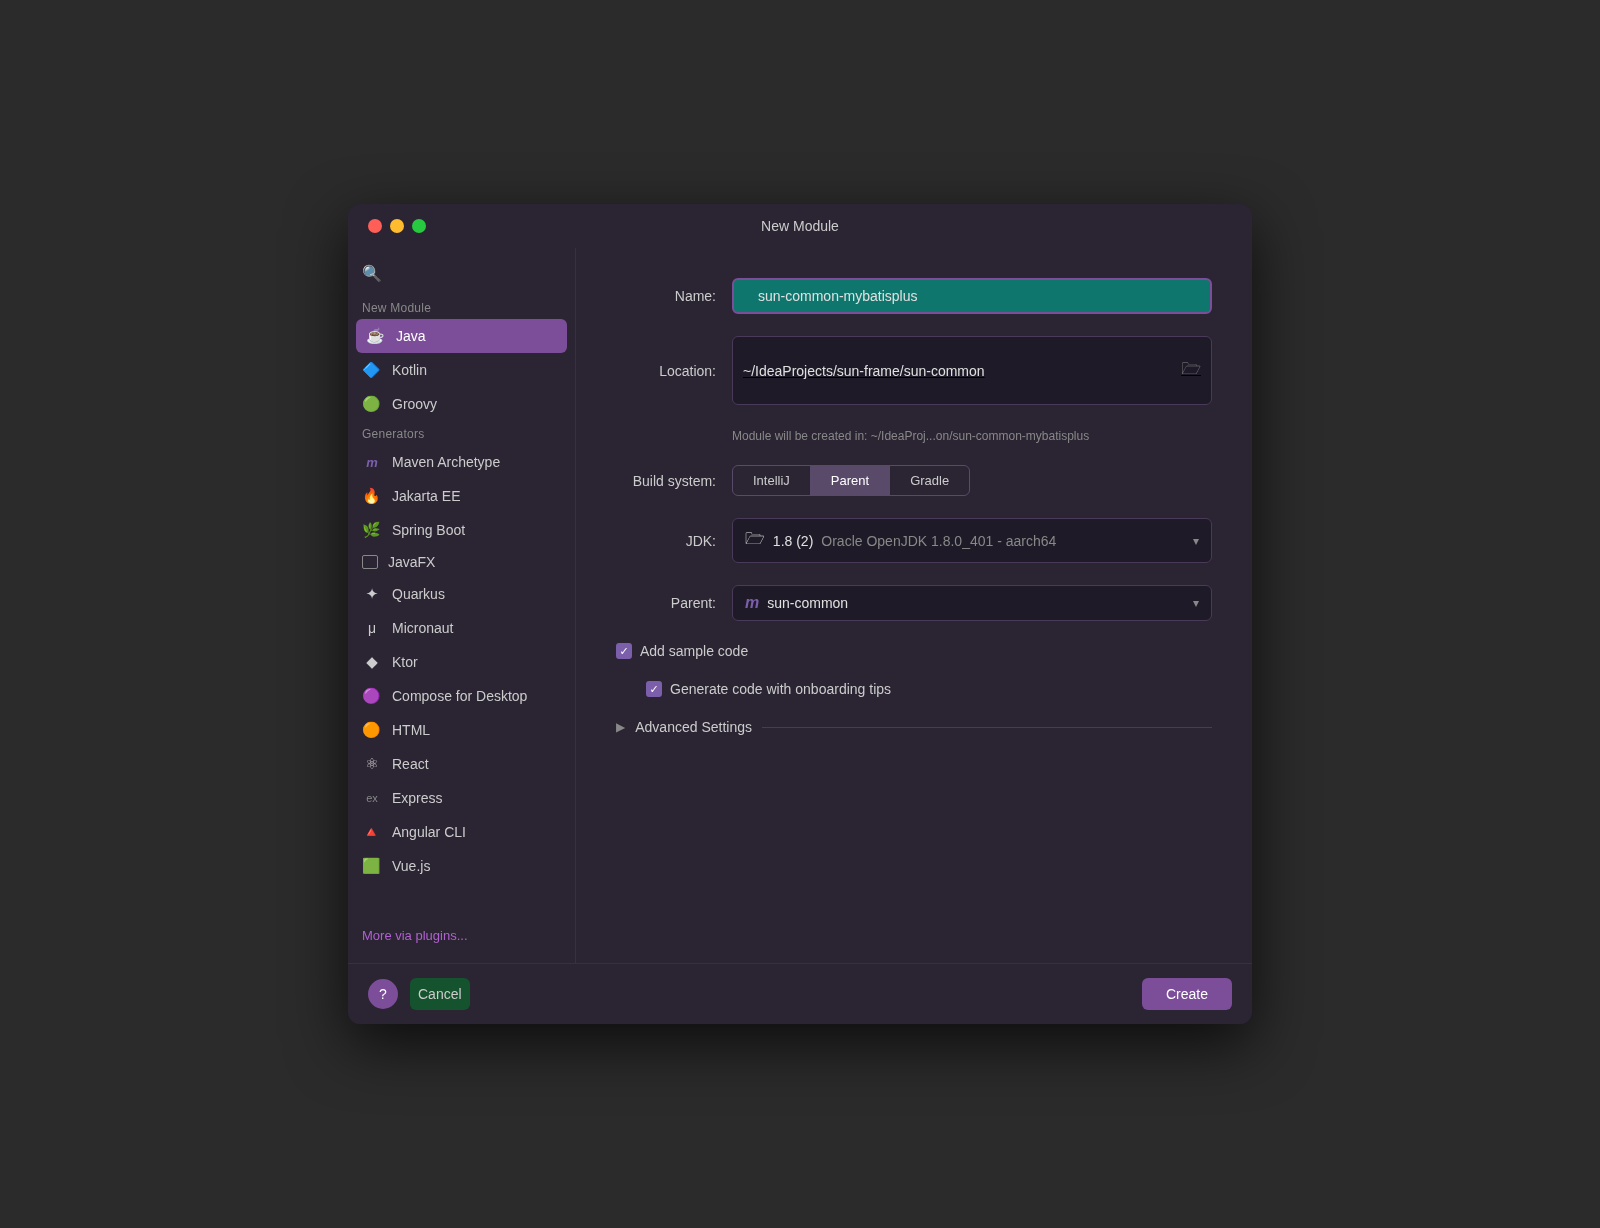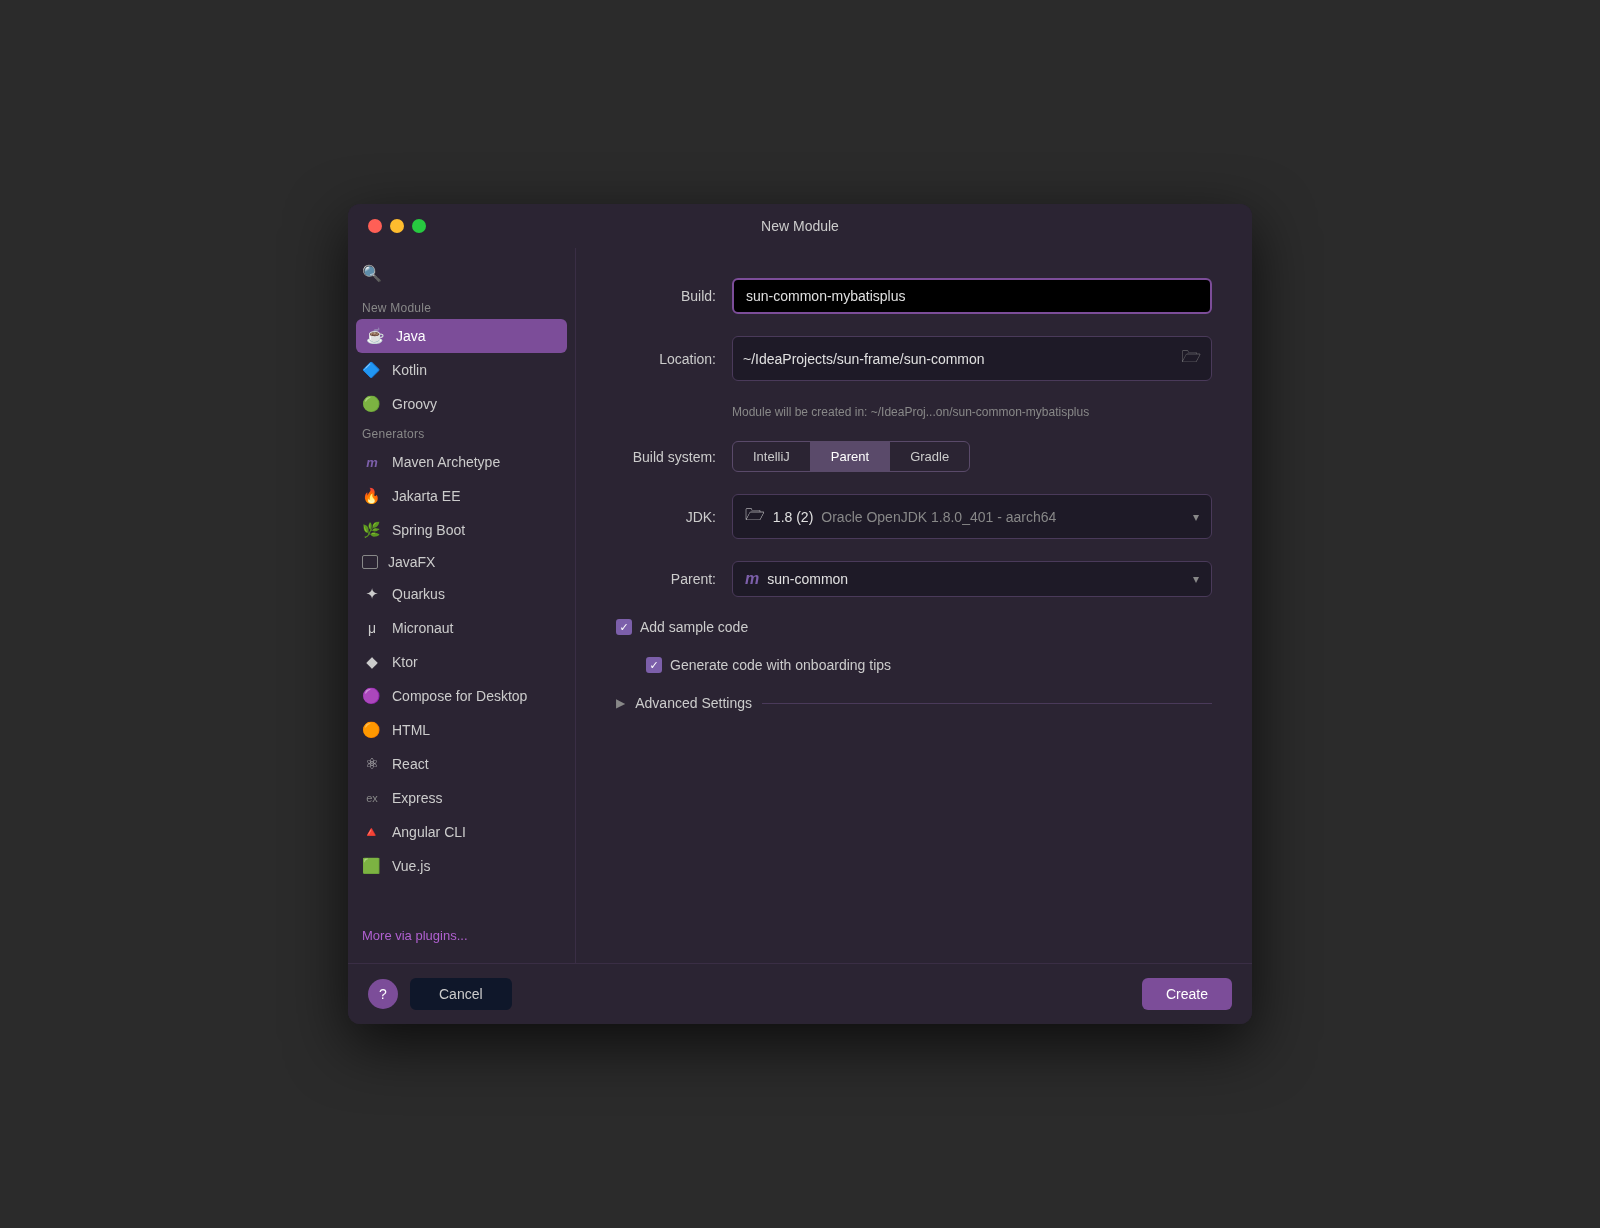"Build:" span.form-label { text: Build -> Name }
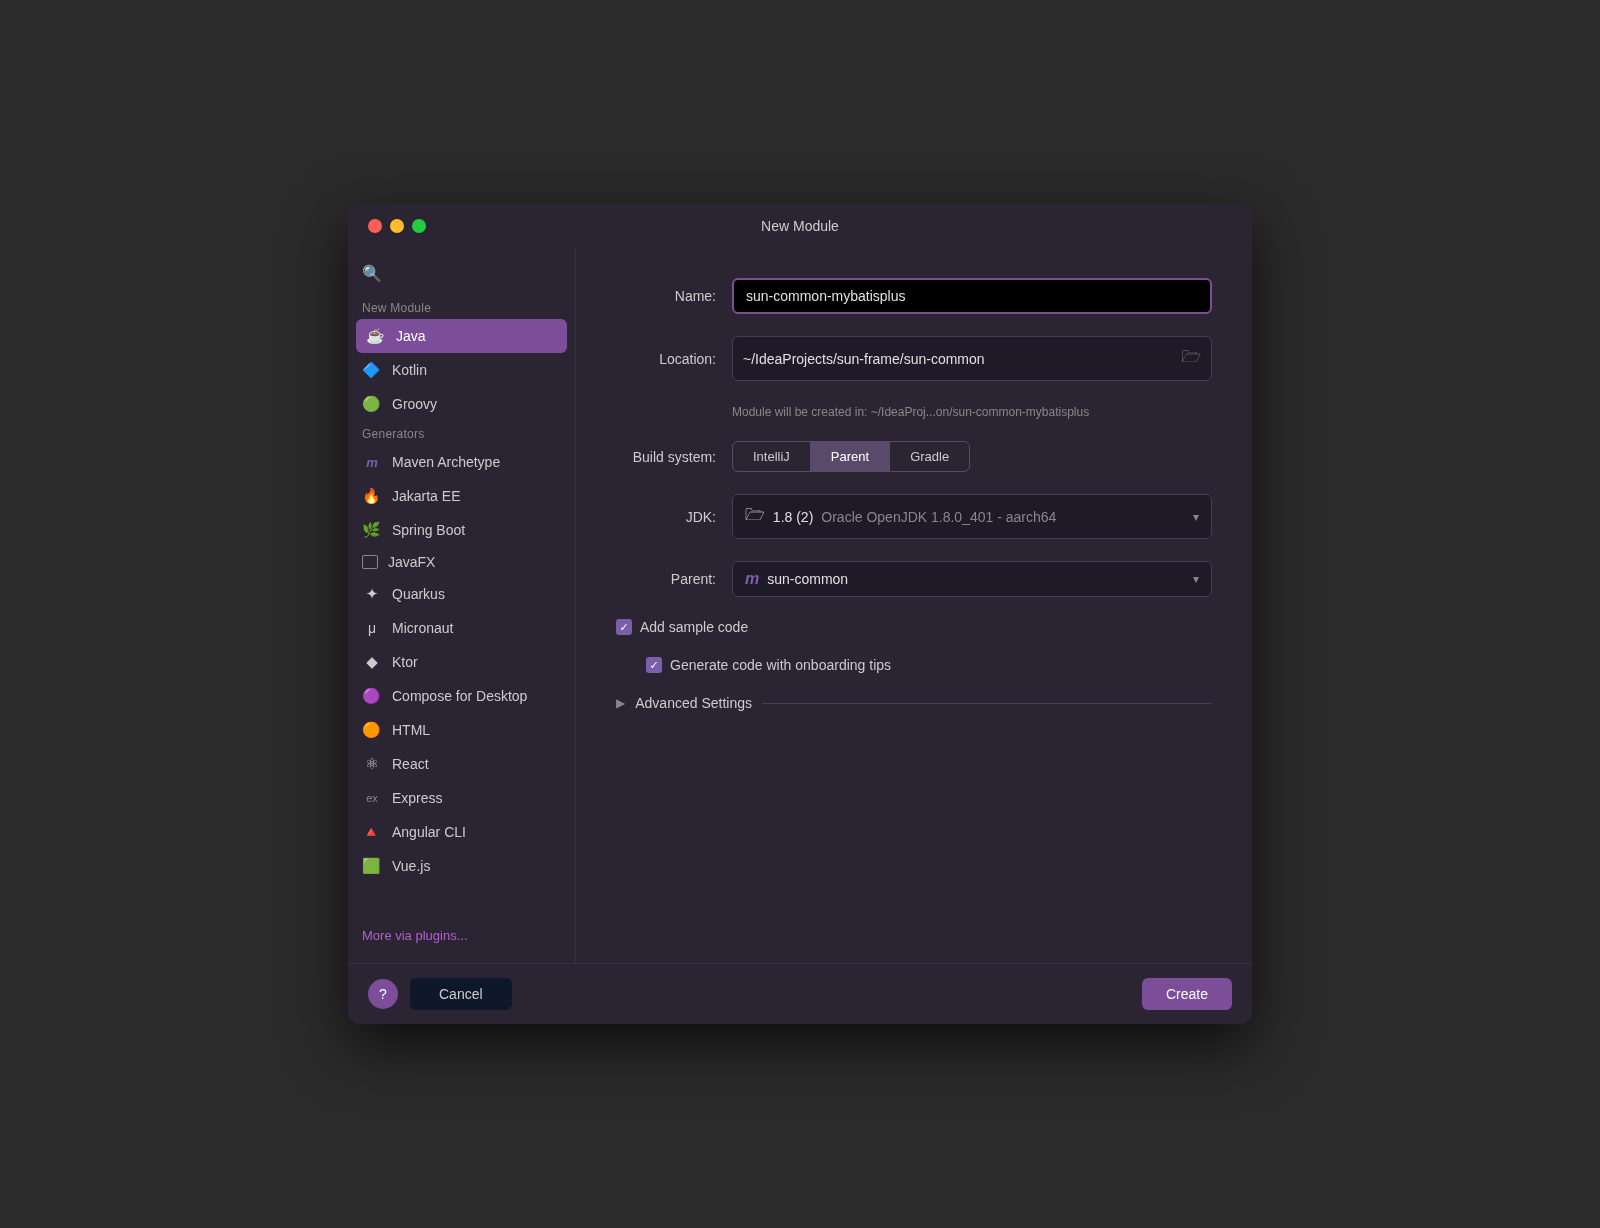"sun-common-mybatisplus" .text-input { background: #000000 -> #0f766e; padding: 8px 12px -> 8px 24px }
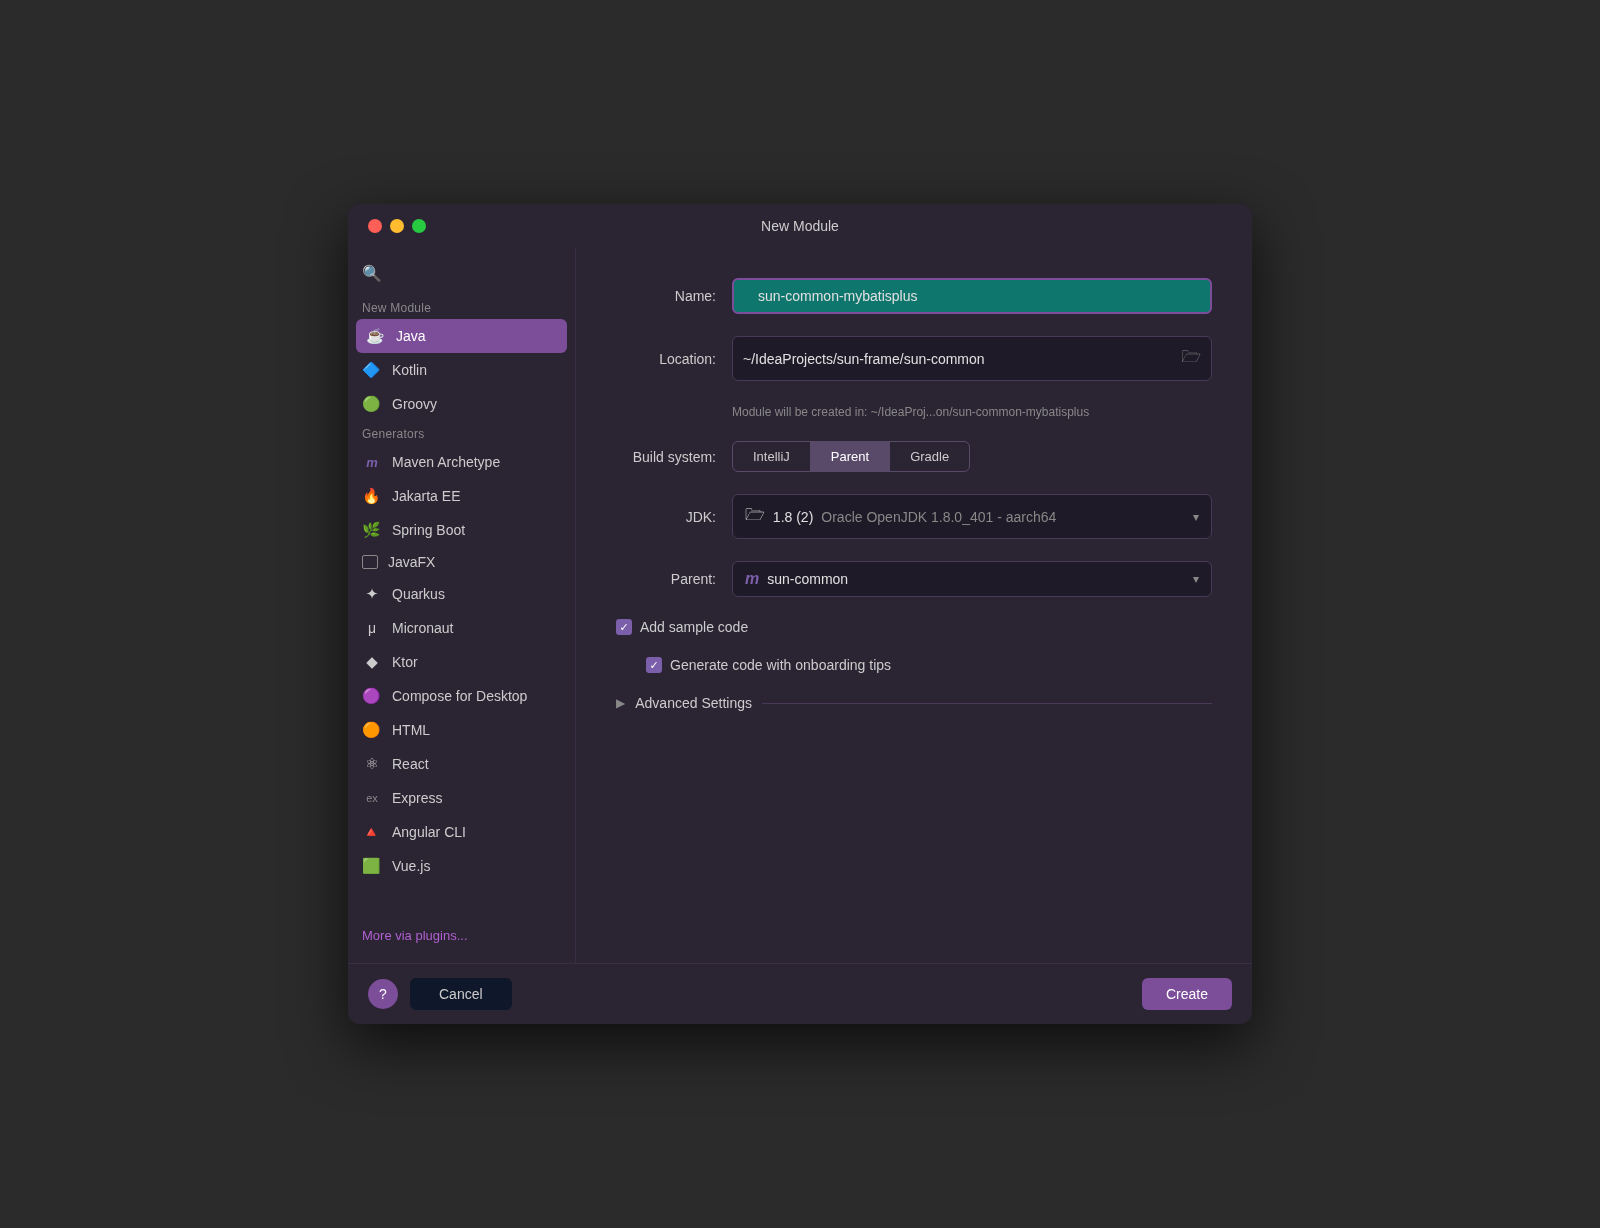"~/IdeaProjects/sun-frame/sun-common" .location-wrap { padding: 8px 10px -> 20px 10px; text-decoration: none -> underline }
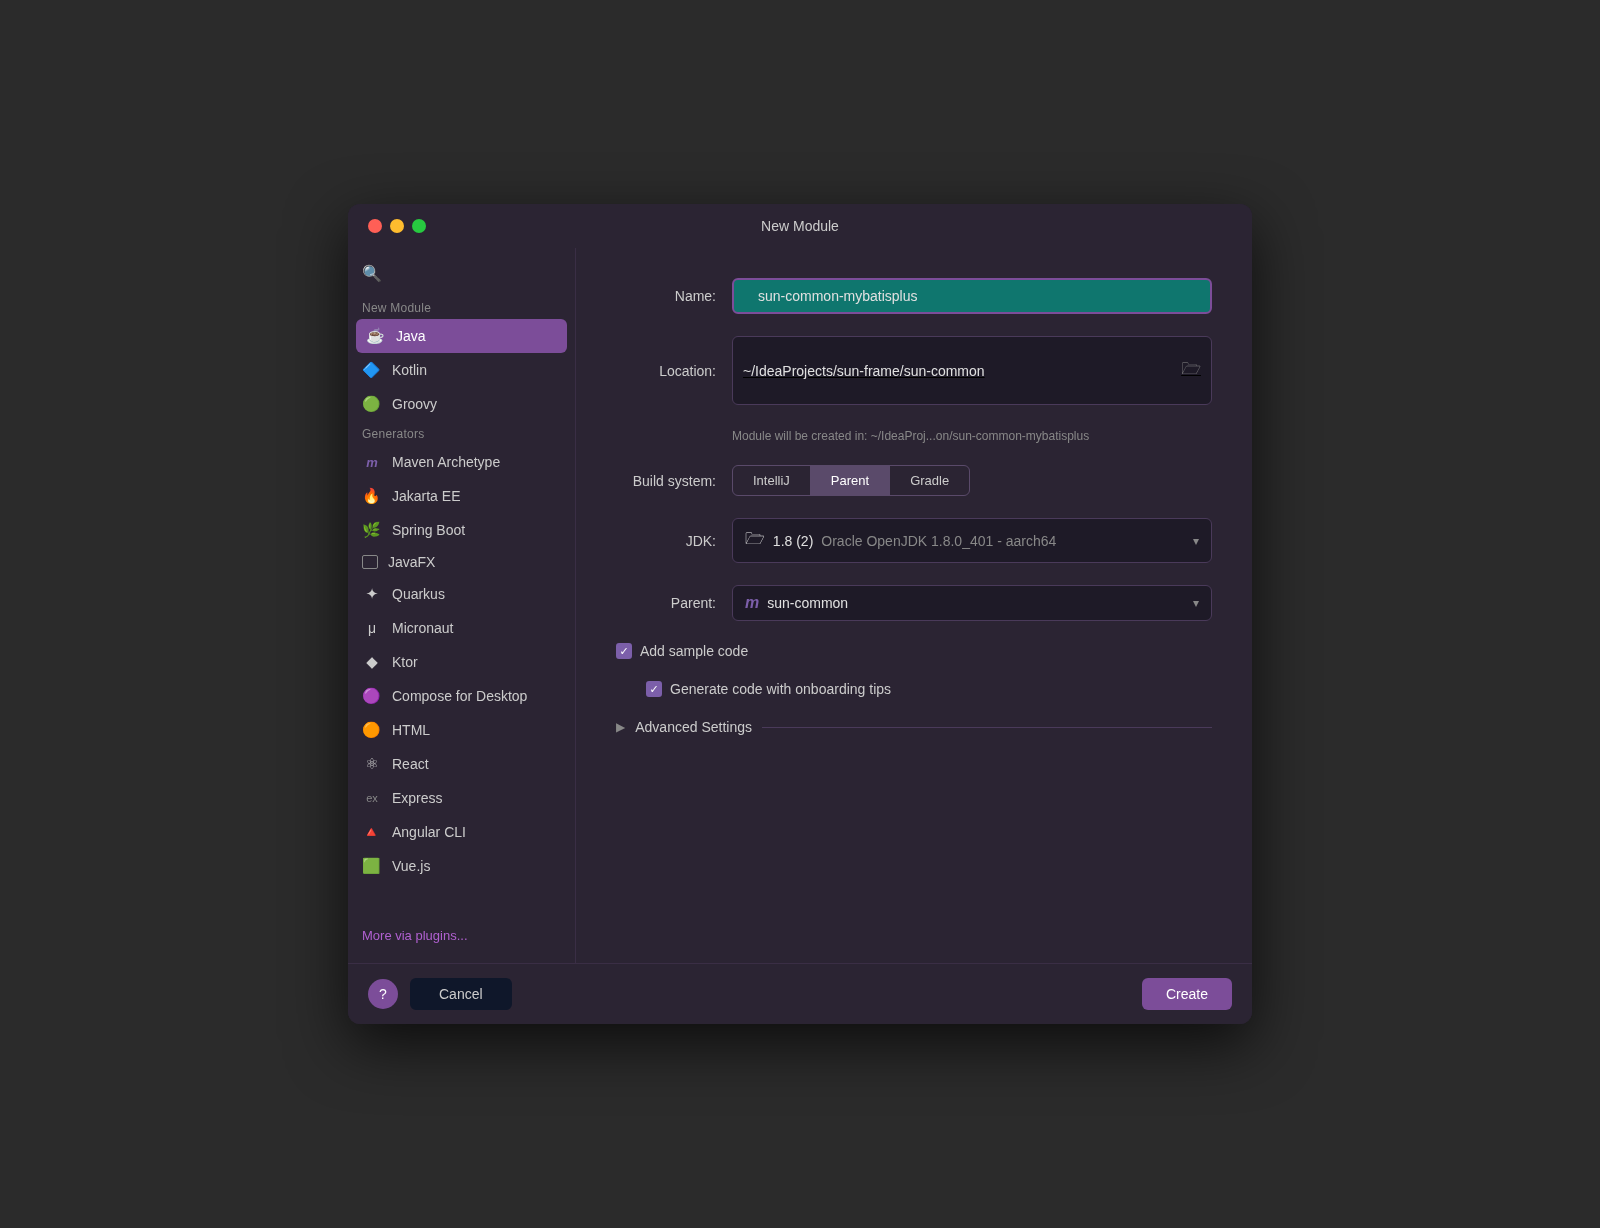"Cancel" .cancel-btn { background: #0f172a -> #14532d; padding: 8px 29px -> 8px 8px }
